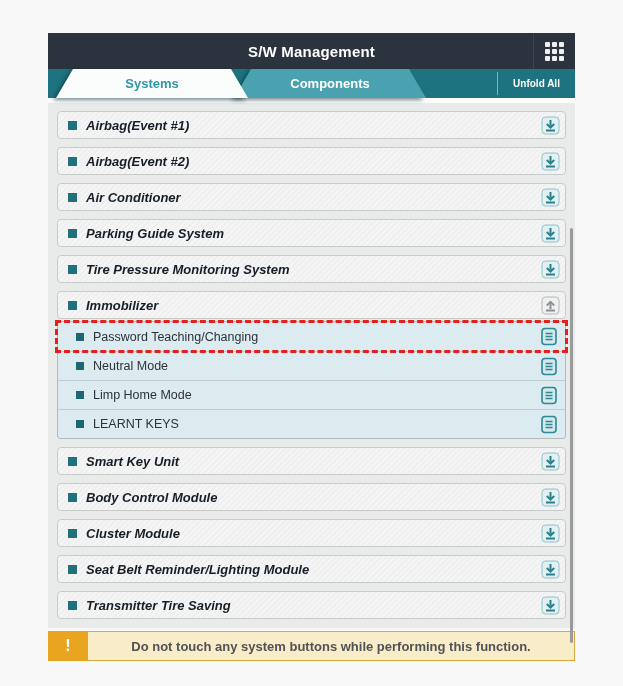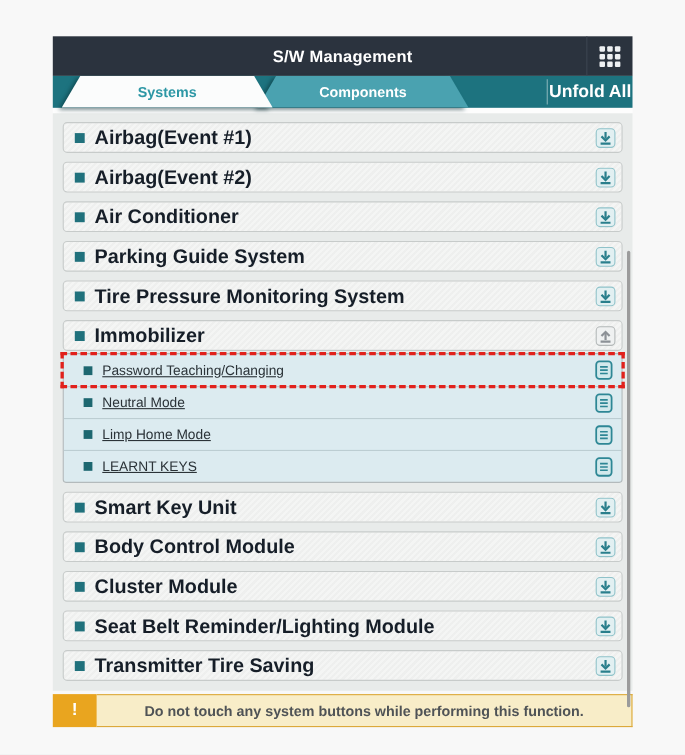"Unfold All" .unfold-btn { font-size: 16px -> 10px }
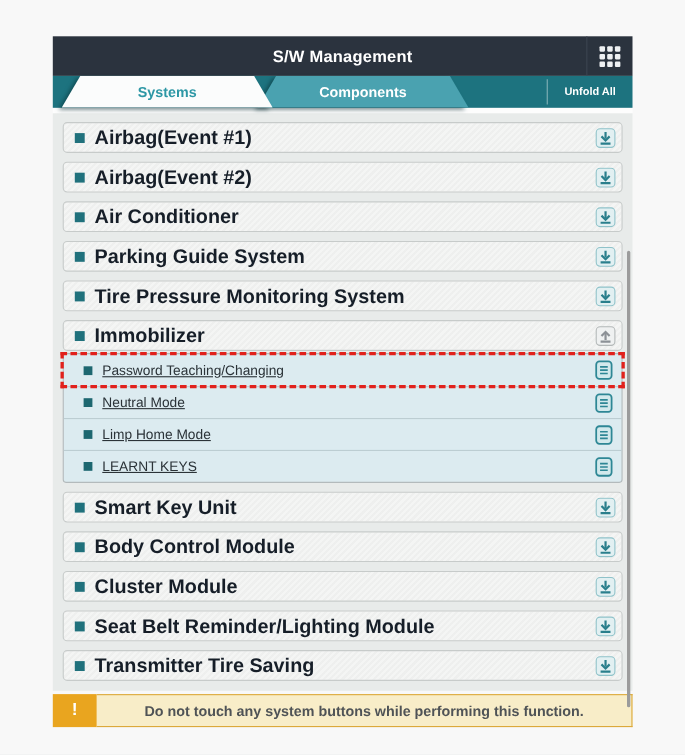"Airbag(Event #1)" .sys-label { font-size: 18px -> 13px; font-style: none -> italic }
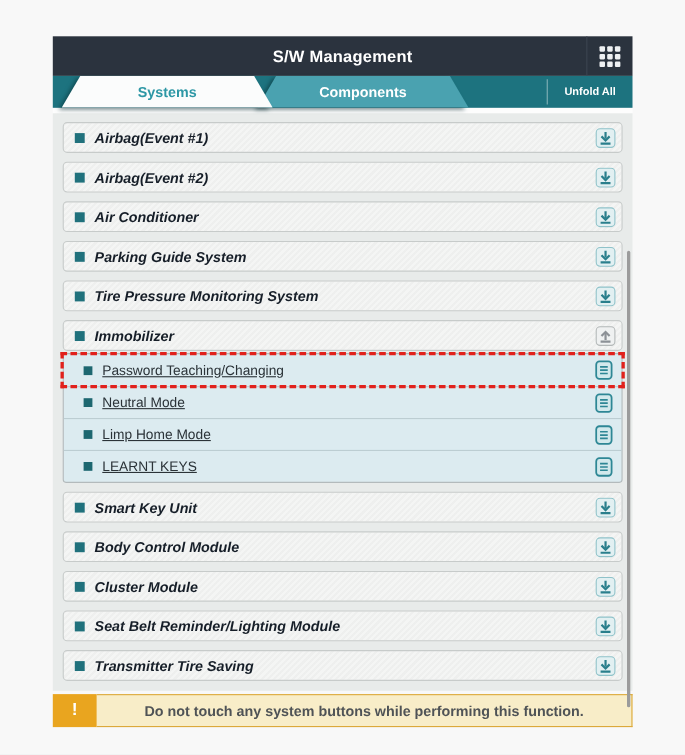"Password Teaching/Changing" .sub-label { text-decoration: underline -> none }
